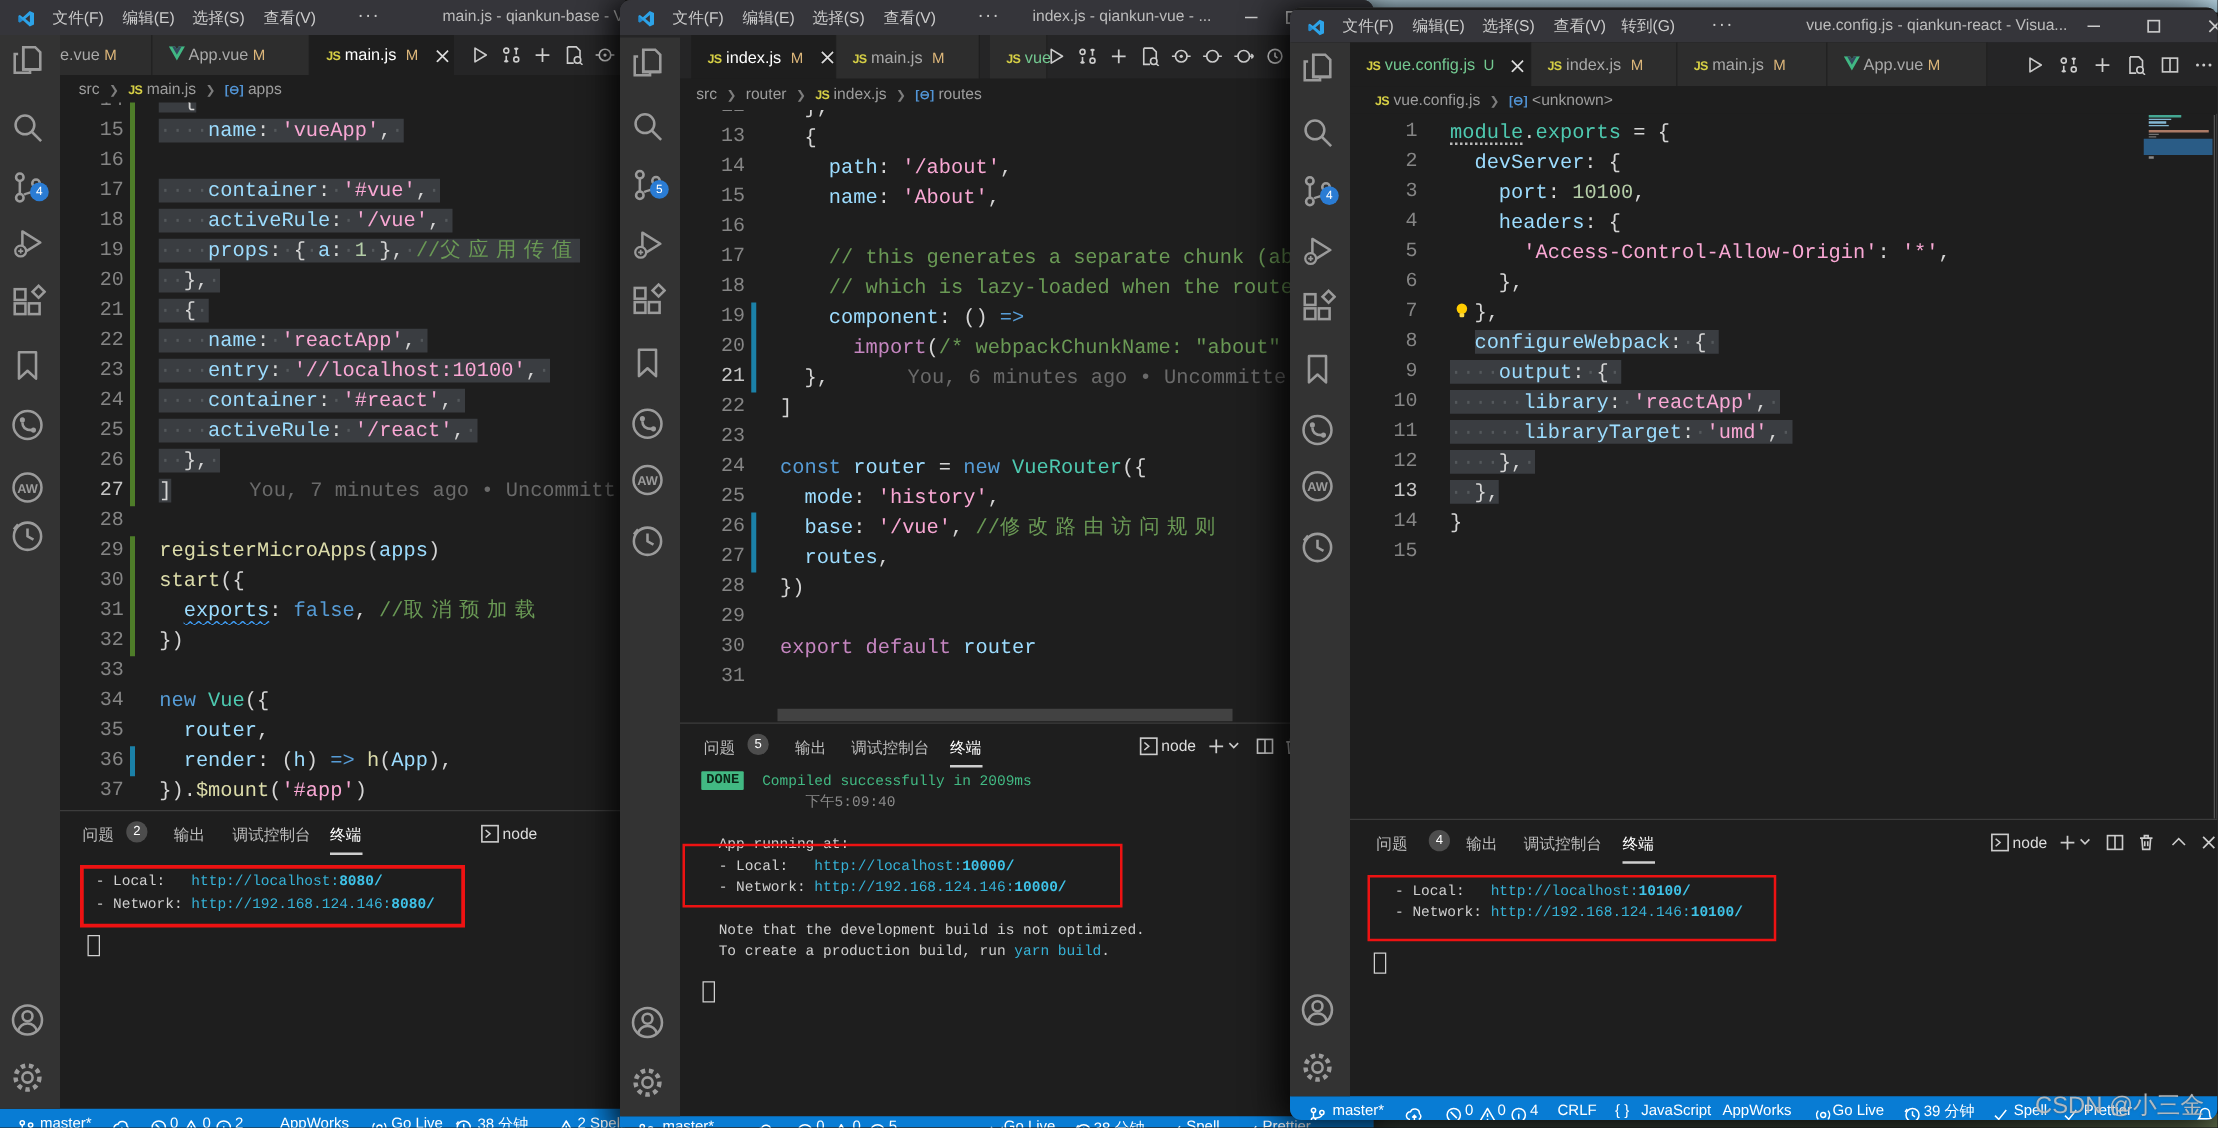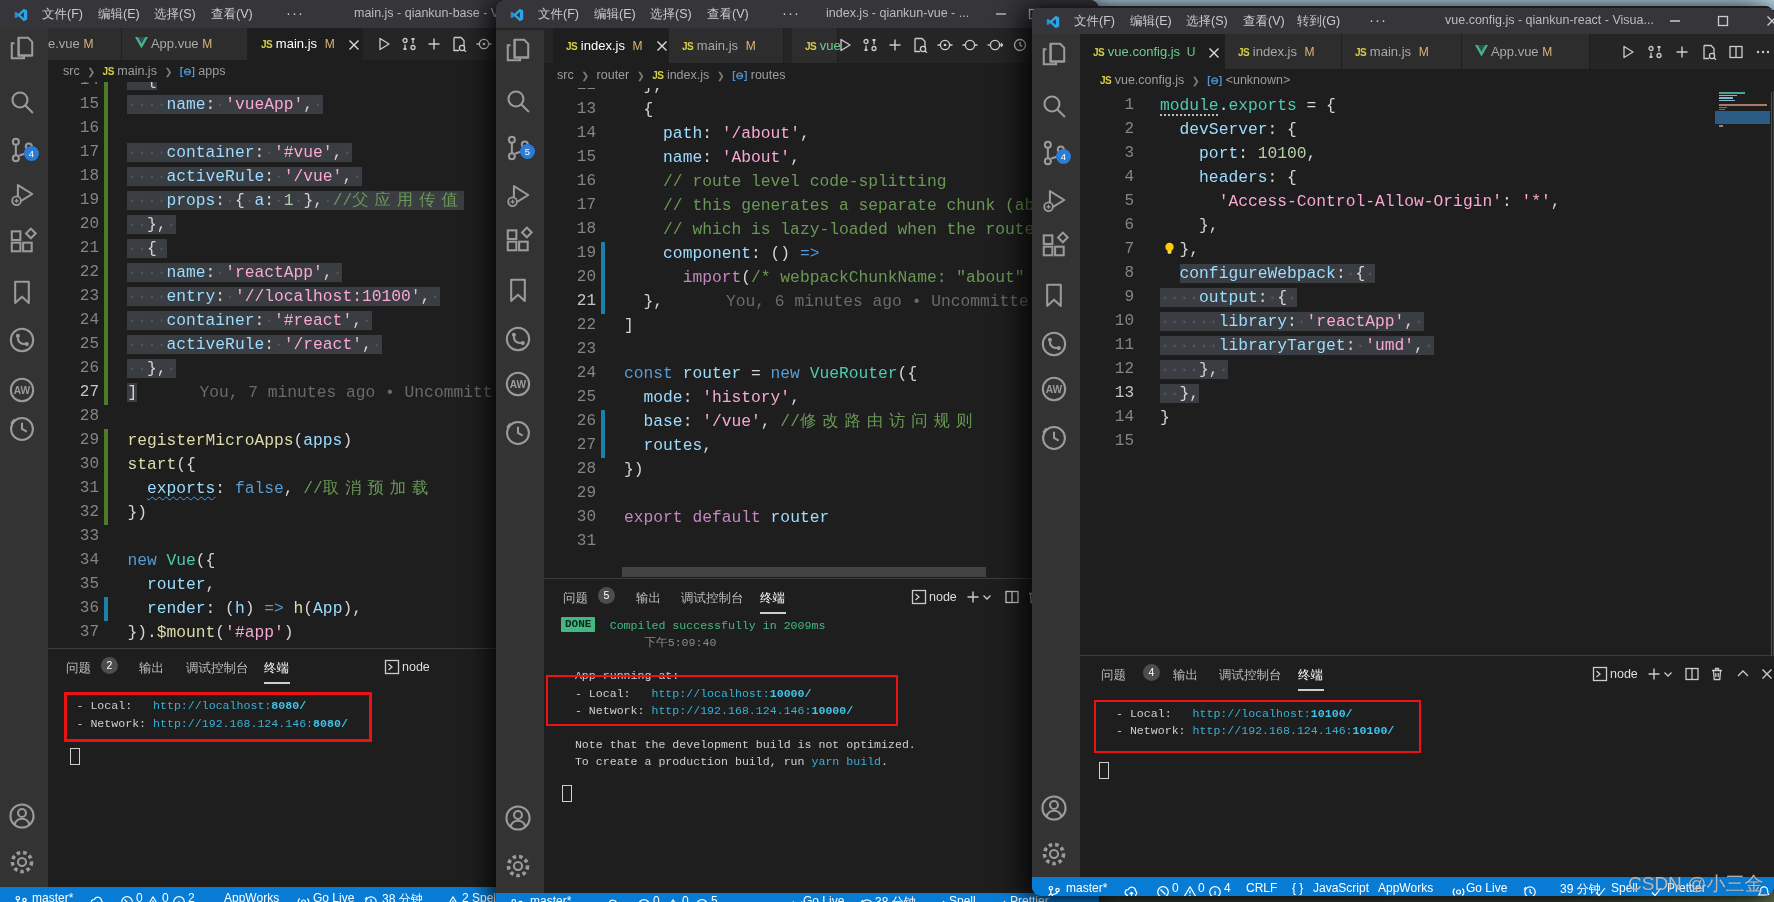"// route level code-splitting" div.cl { html: <div> <span>// route level code-splitting</span></div> -> none }
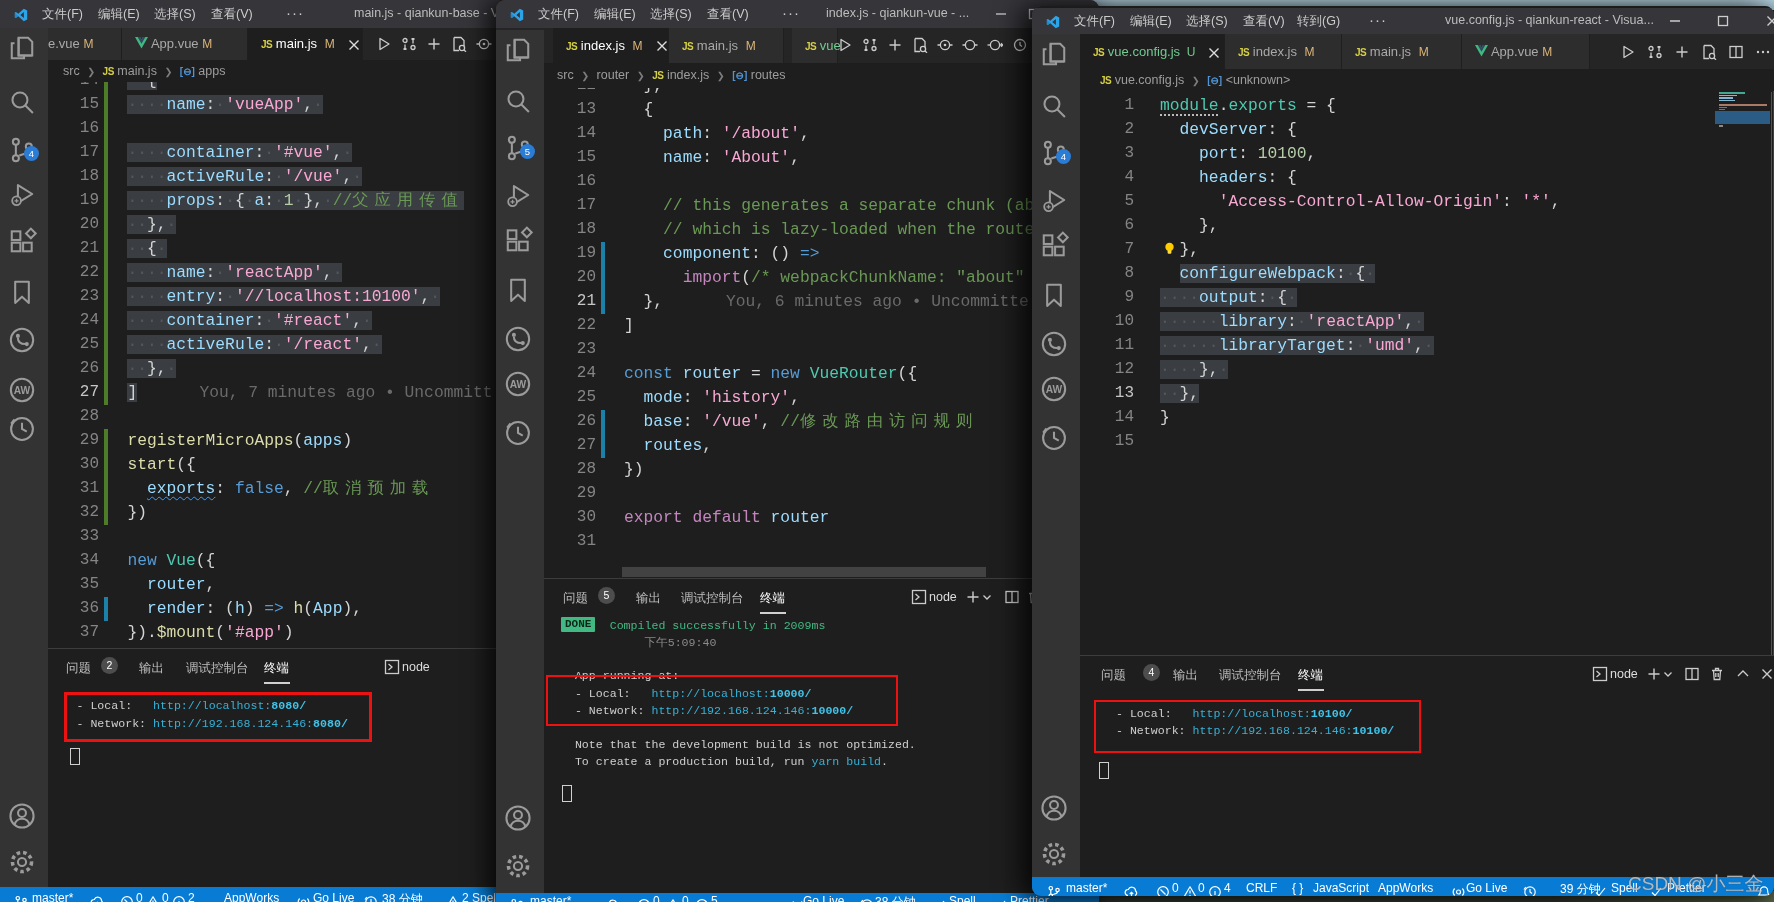"39 分钟" span { left: 528px -> 507px }
